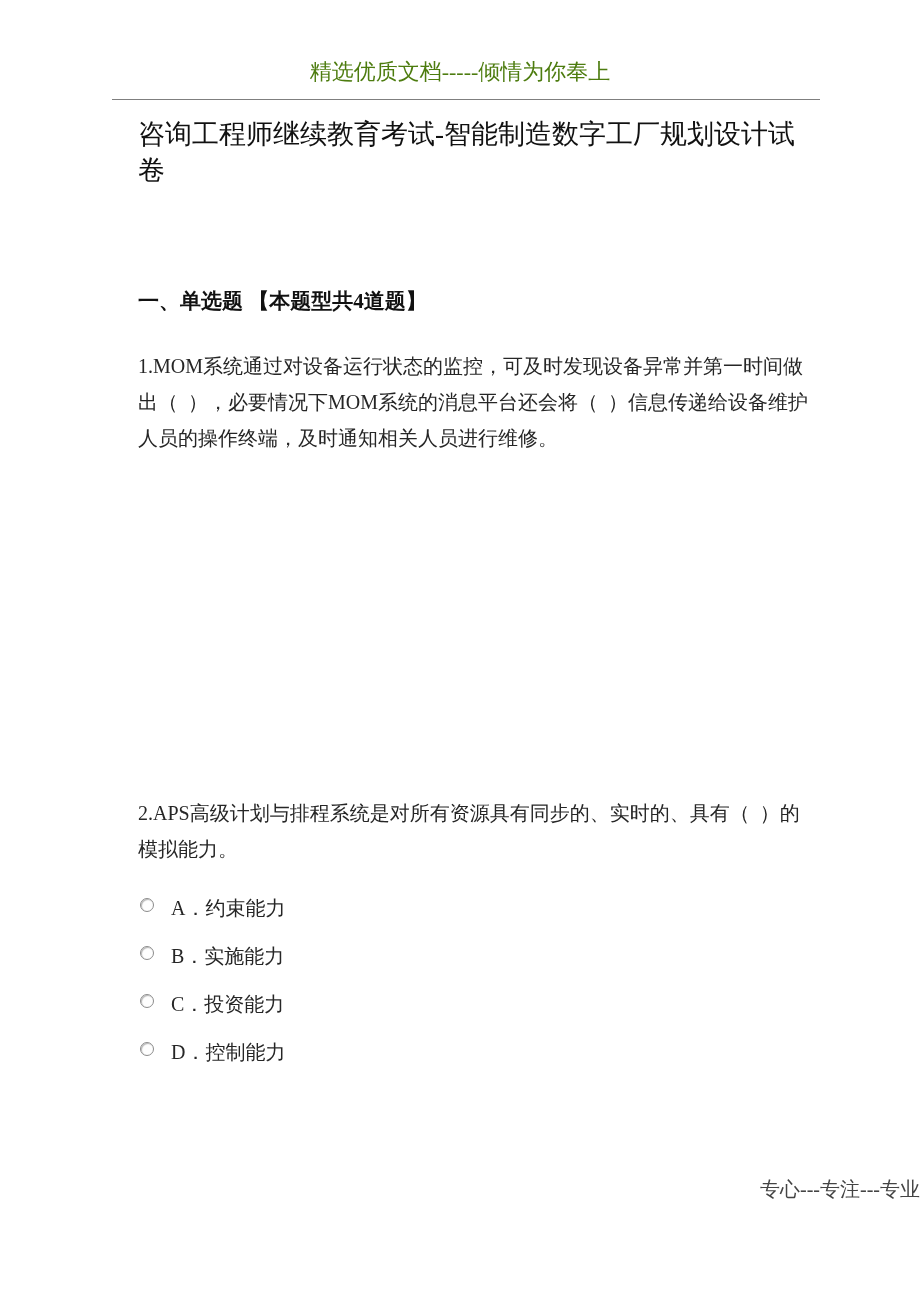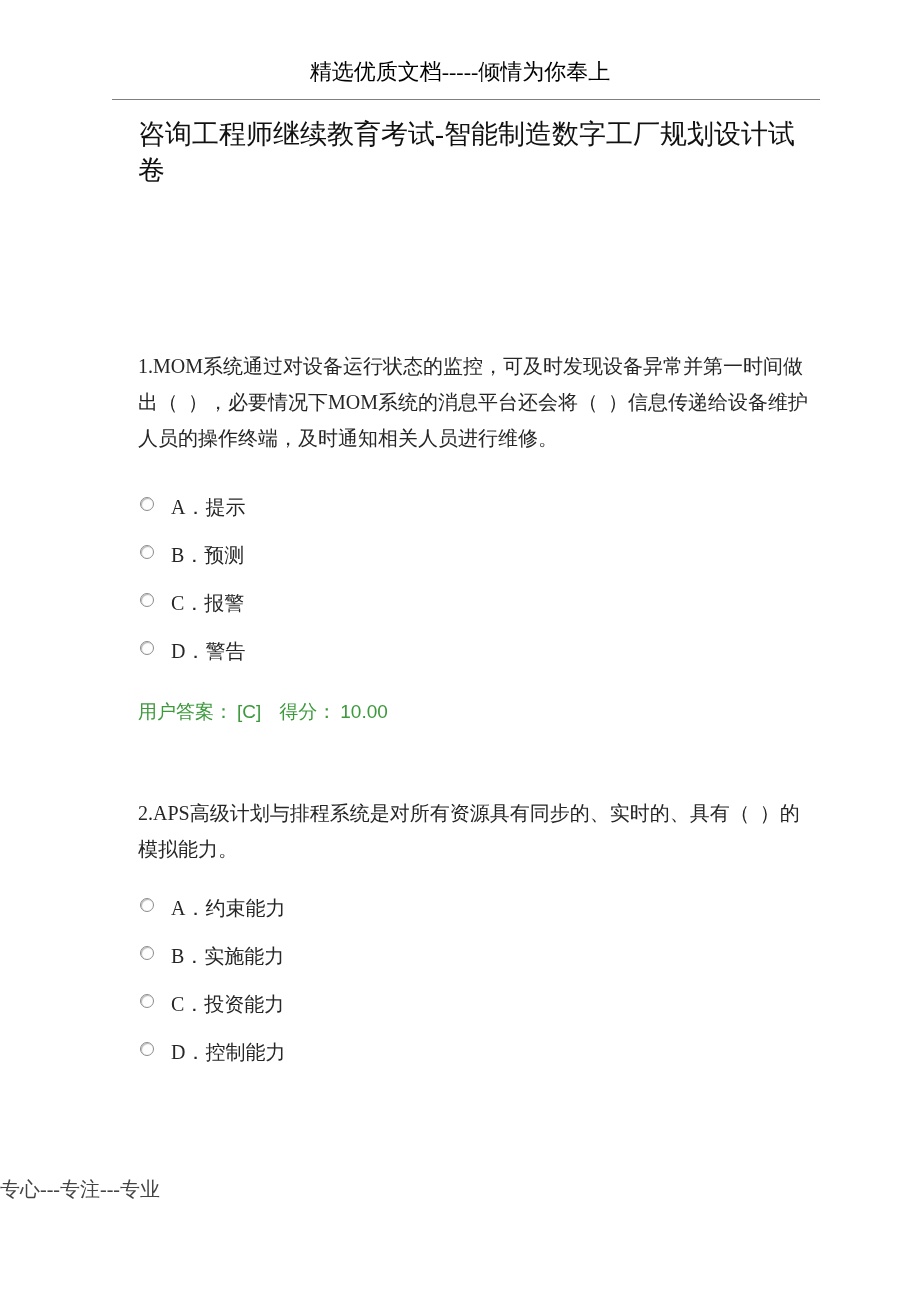"精选优质文档-----倾情为你奉上" .slogan { color: #000000 -> #4d7c0f }
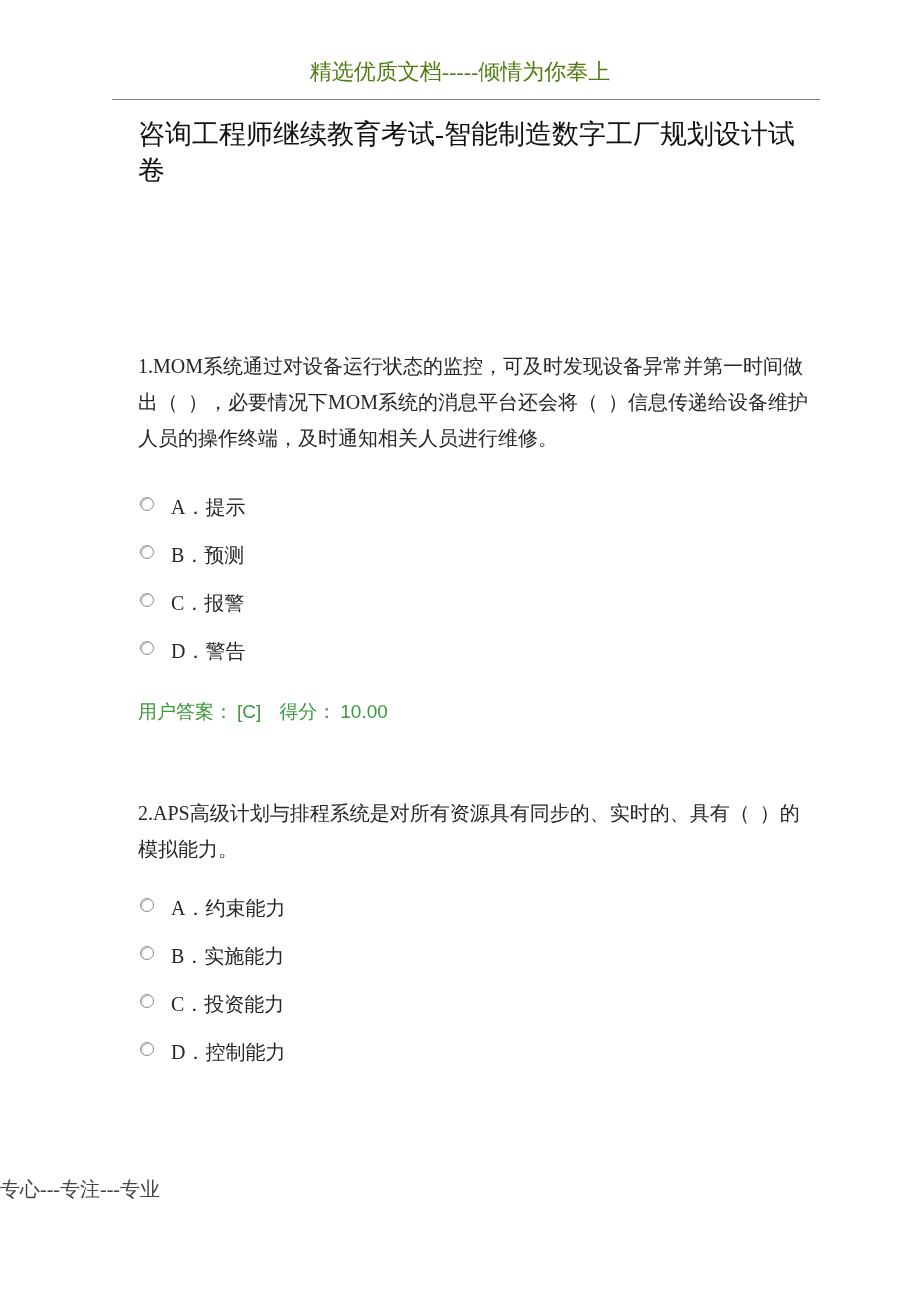"一、单选题 【本题型共4道题】" div.section-heading { html: none -> <div>一、单选题 【本题型共4道题】</div> }
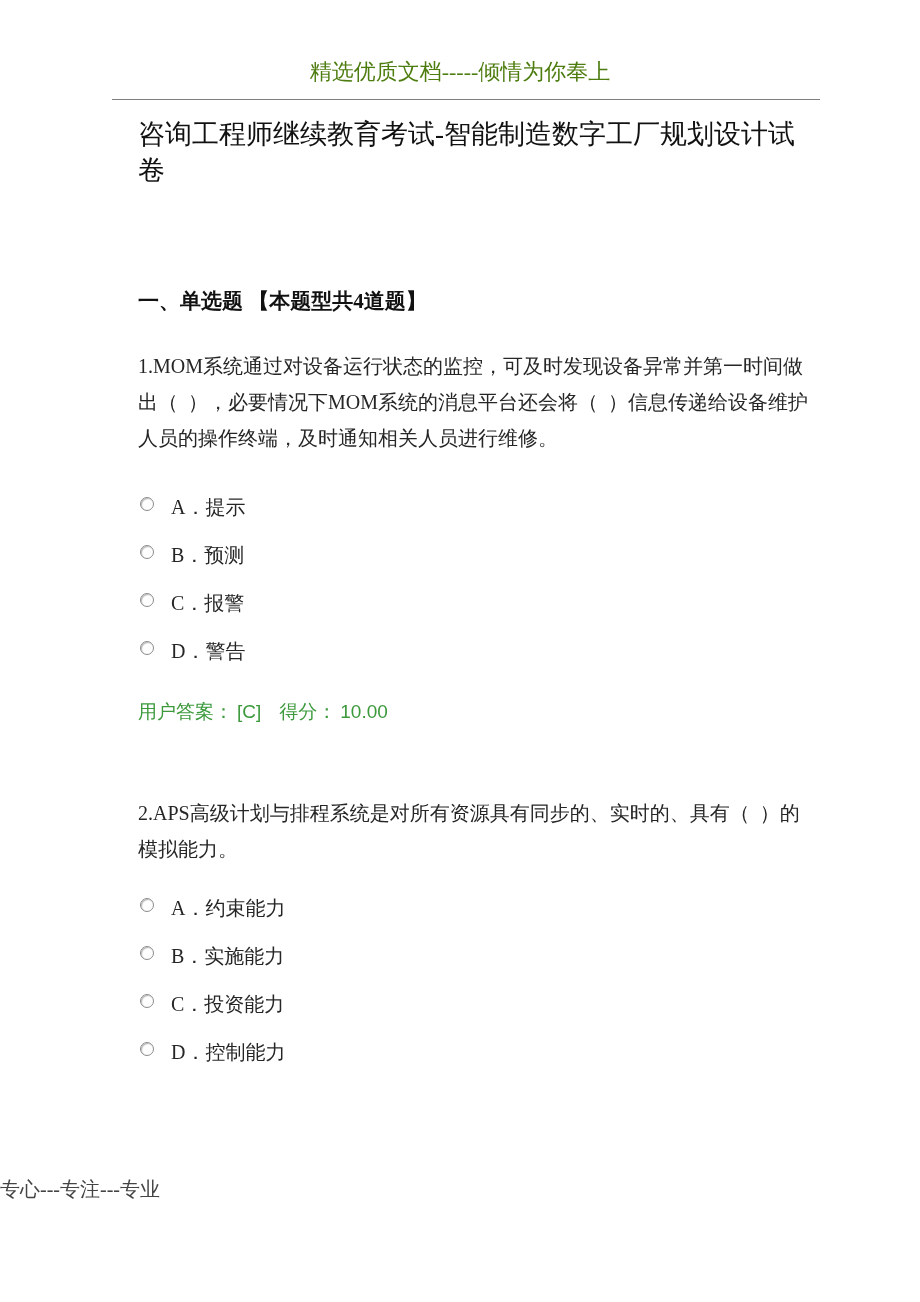"A．提示" div.options { html: <div> <div> <span></span> <span>A．提示</span> </div> <div> <span></span> <span>B．预测</span> </div> <div> <span></span> <span>C．报警</span> </div> <div> <span></span> <span>D．警告</span> </div> </div> -> none }
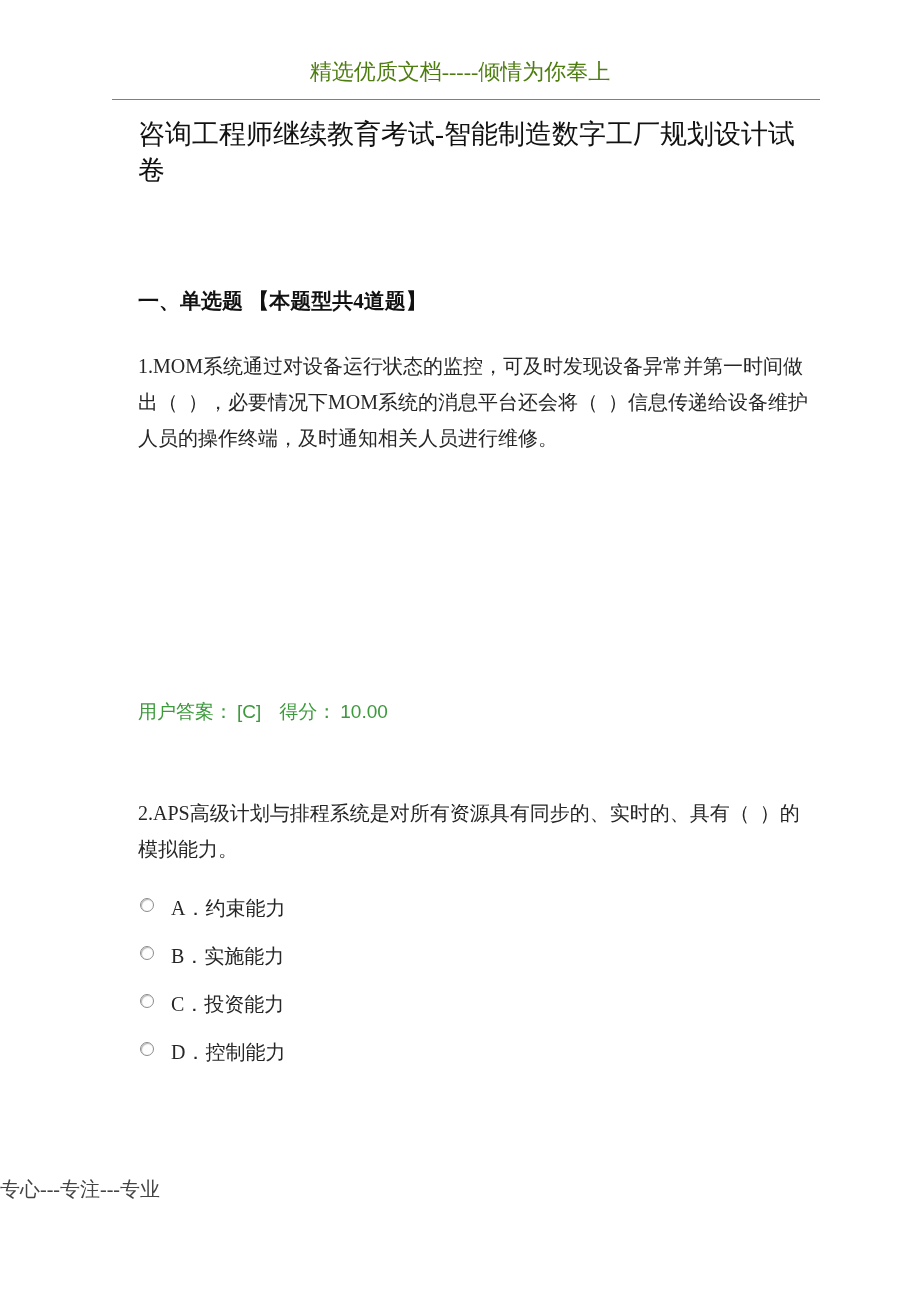"用户答案： [C] 得分： 10.00" div.answer-line { html: <div> <span>用户答案：</span><span>[C]</span><span>得分：</span><span>10.00</span> </div> -> none }
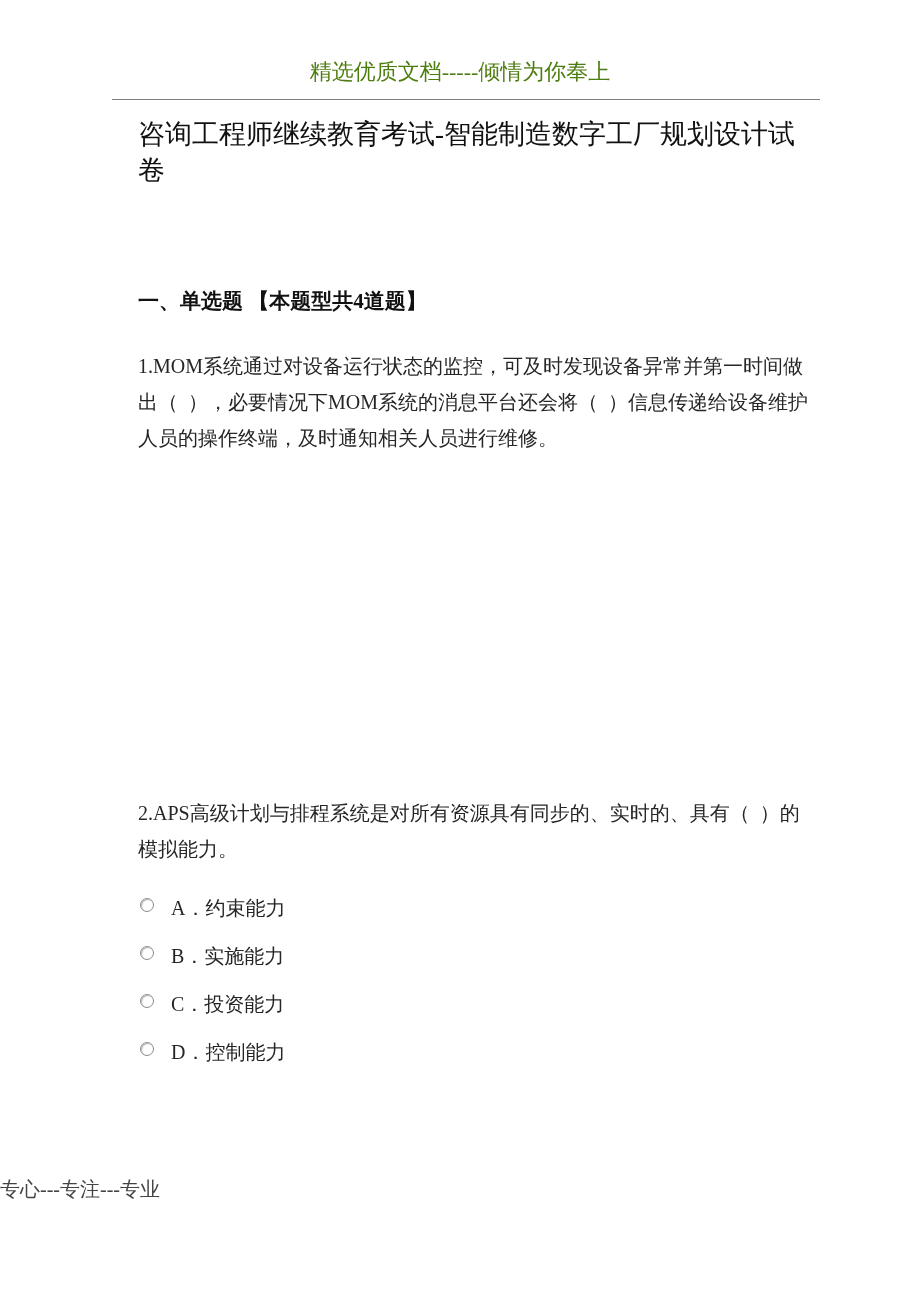"专心---专注---专业" .footer-slogan { text-align: left -> right }
